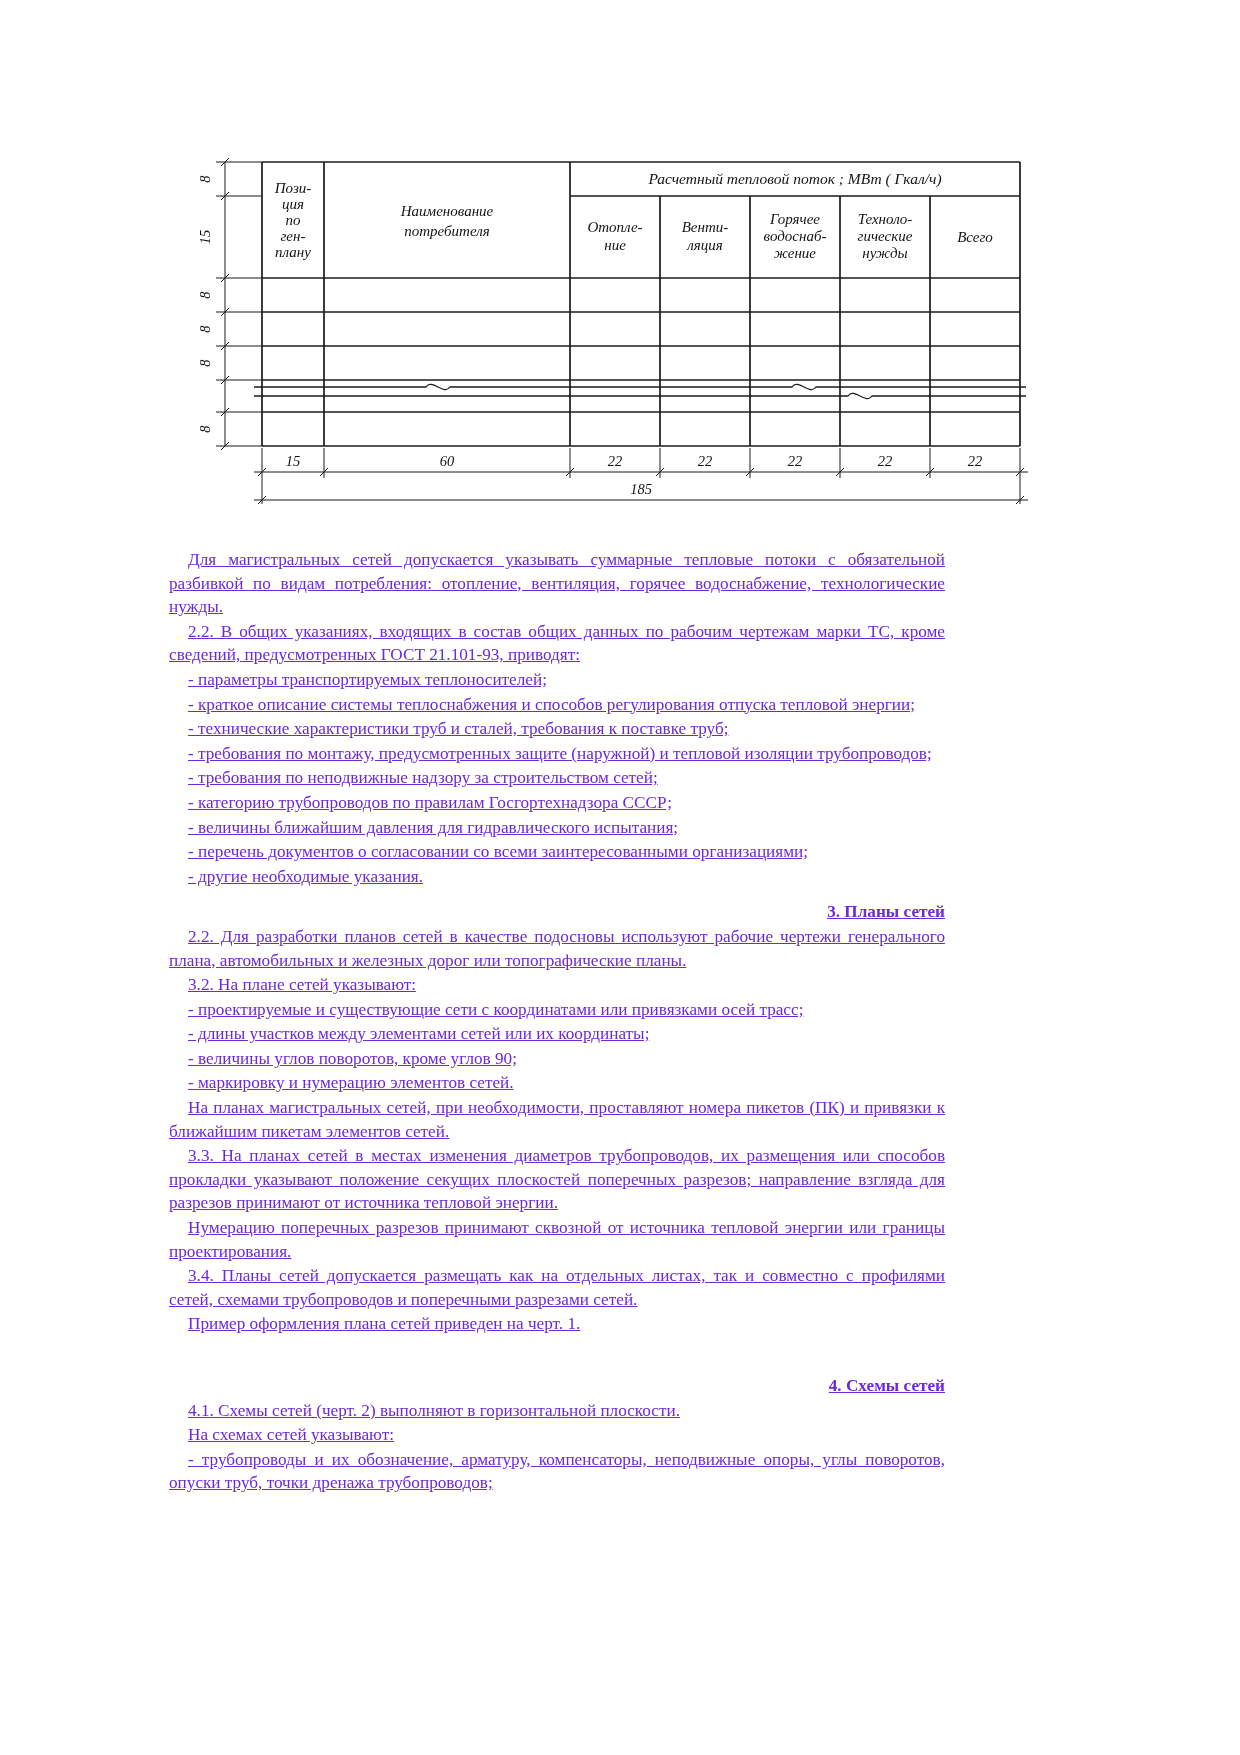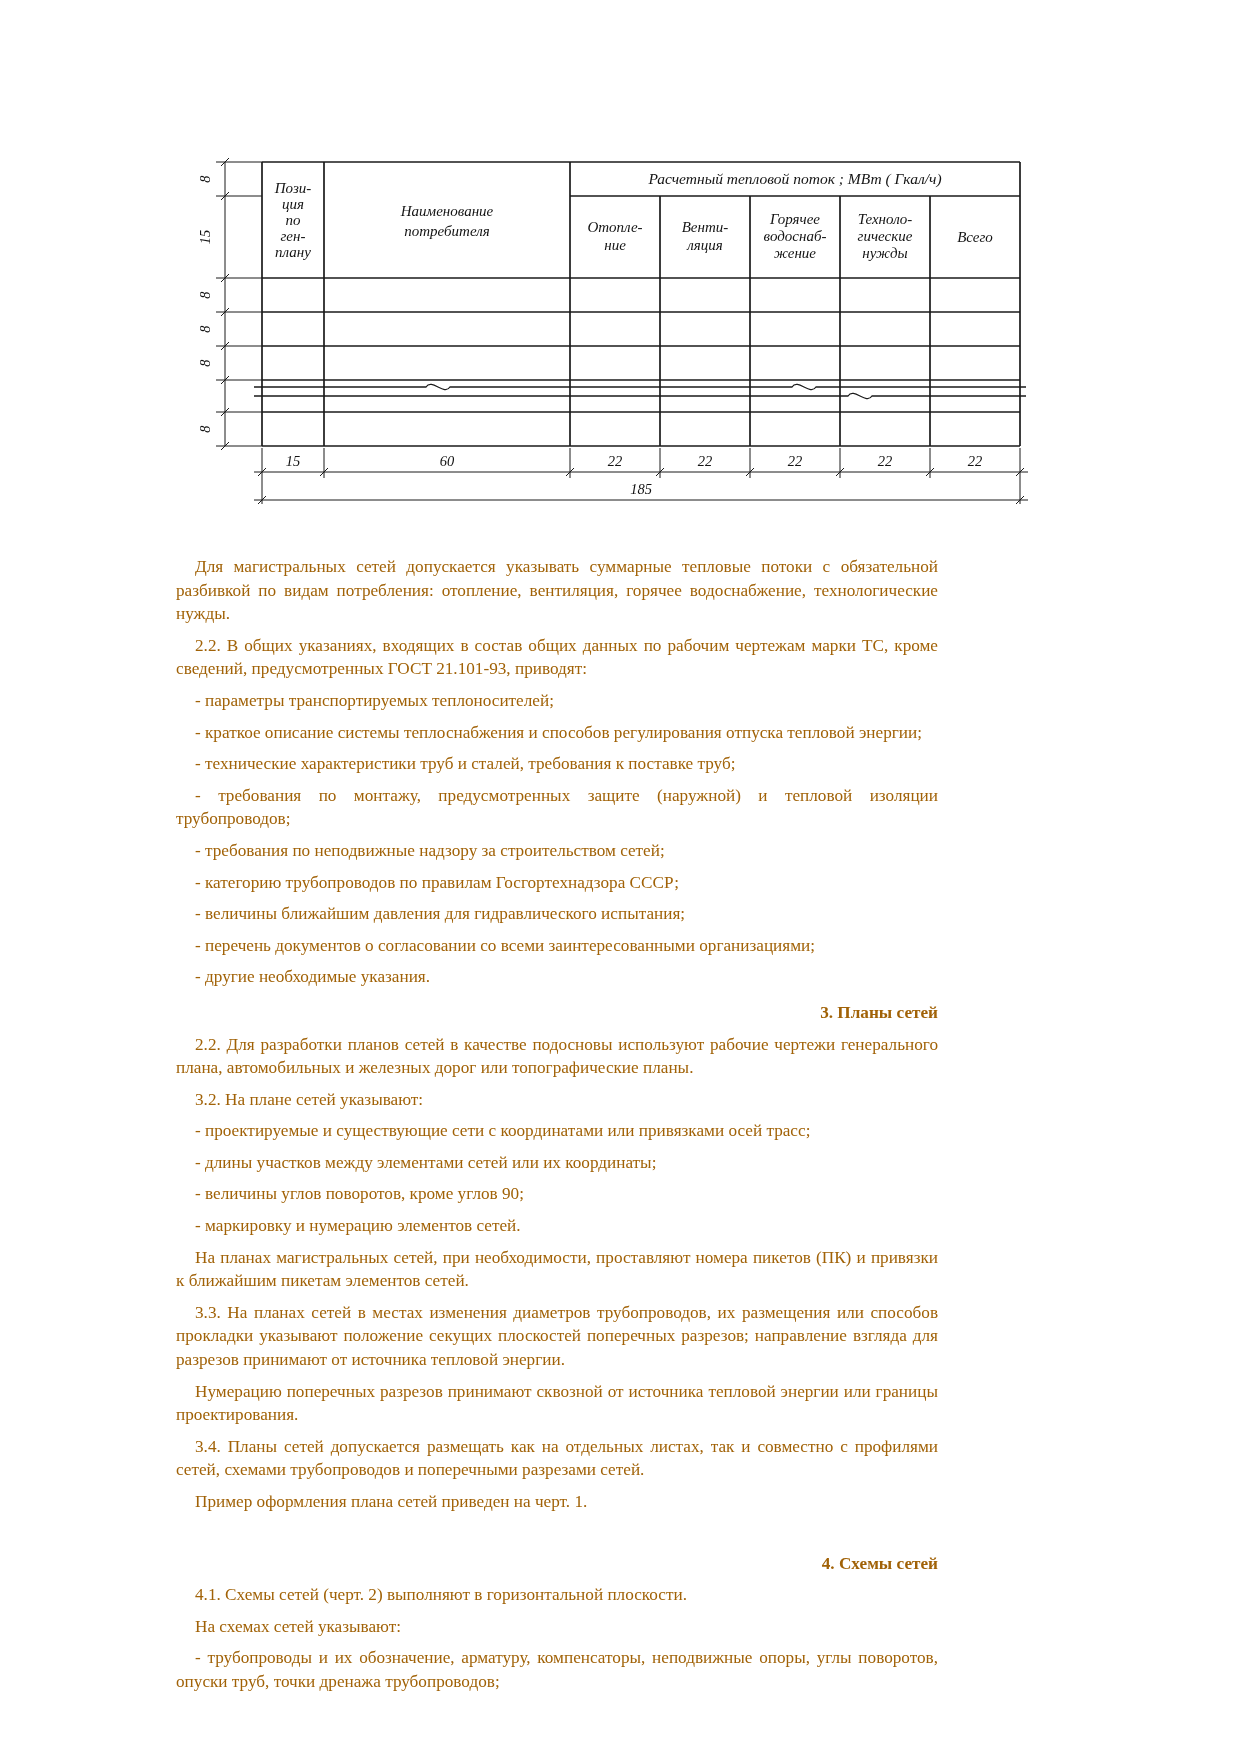"Расчетный тепловой поток ; МВт" .page { color: #a16207 -> #6d28d9 }
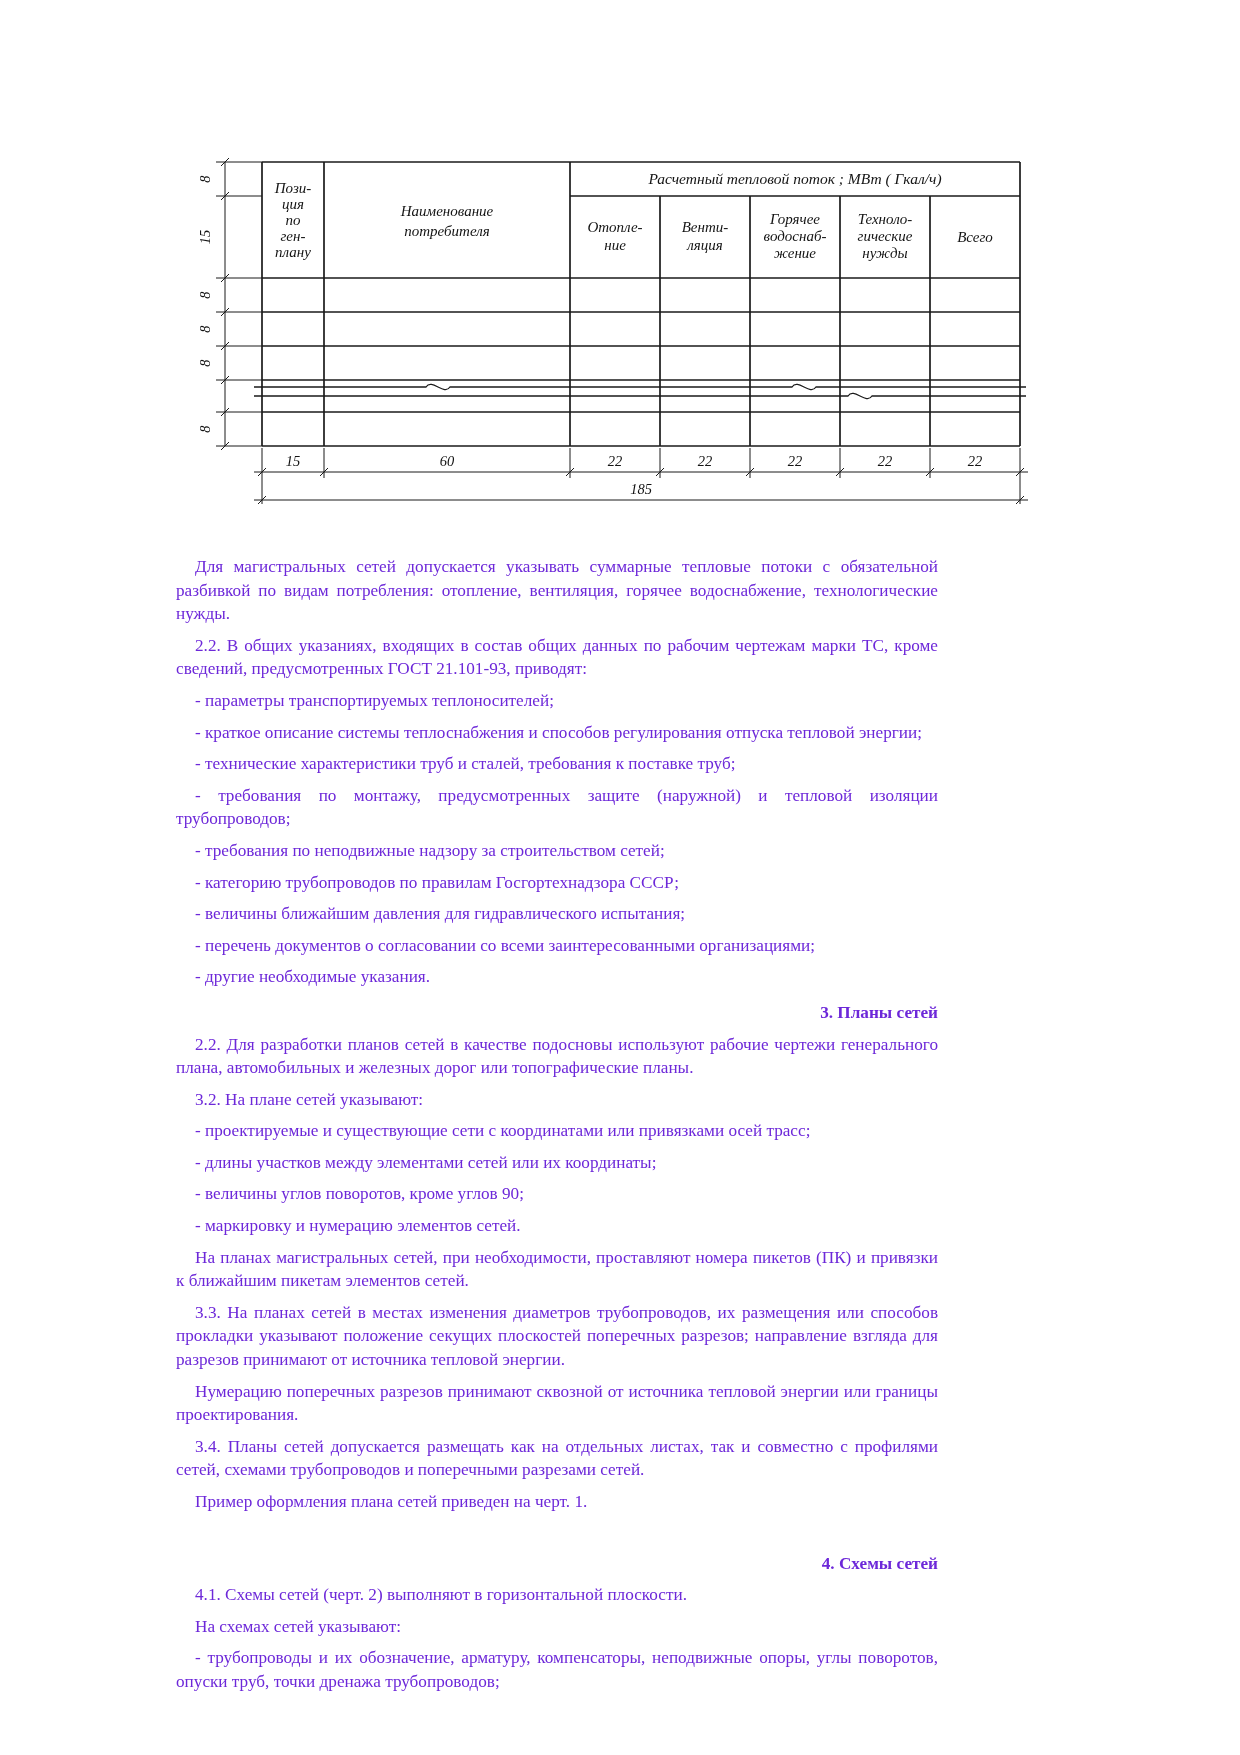"Для магистральных сетей допускается" .body-text p { margin: 8px -> 1px; text-decoration: none -> underline }
